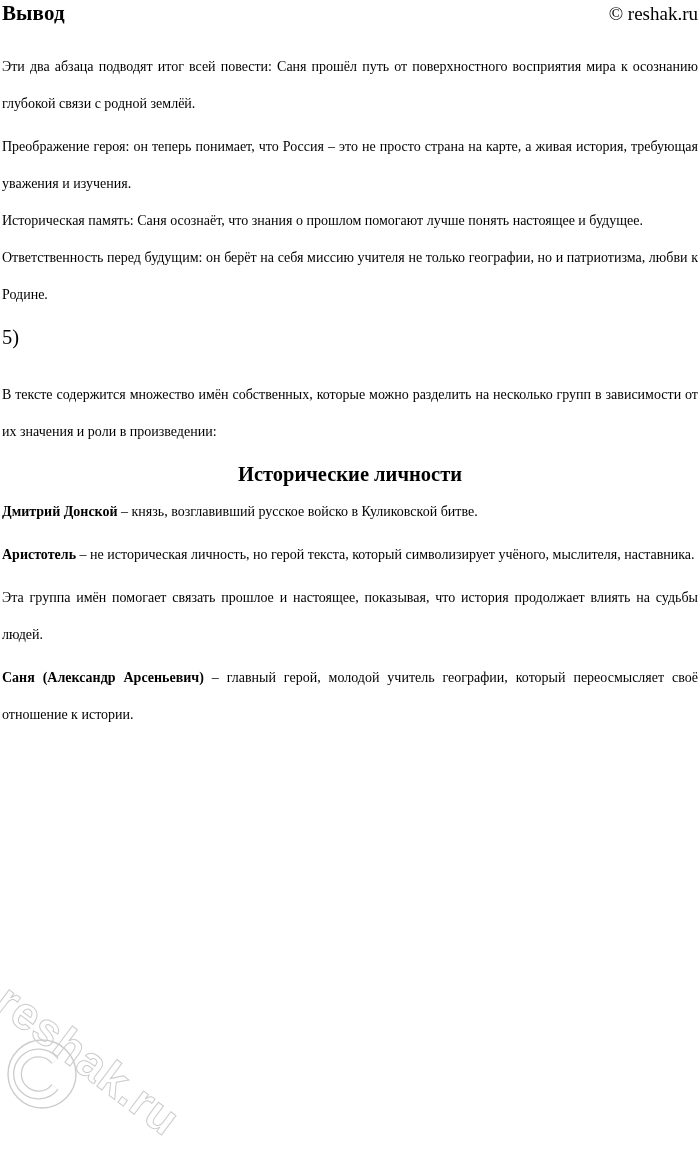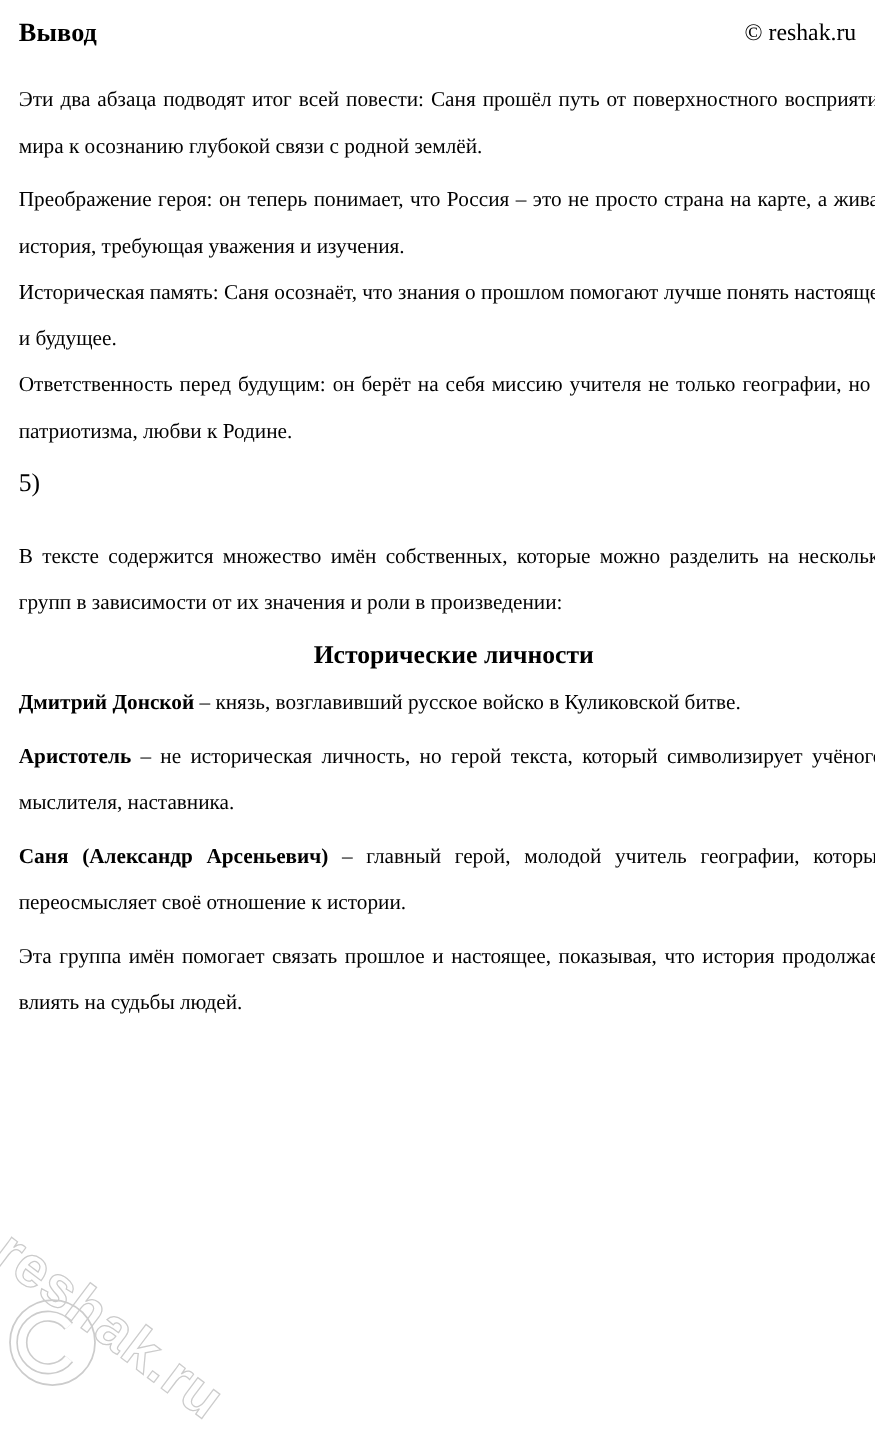"Вывод" .page { padding: 13px -> 0 }
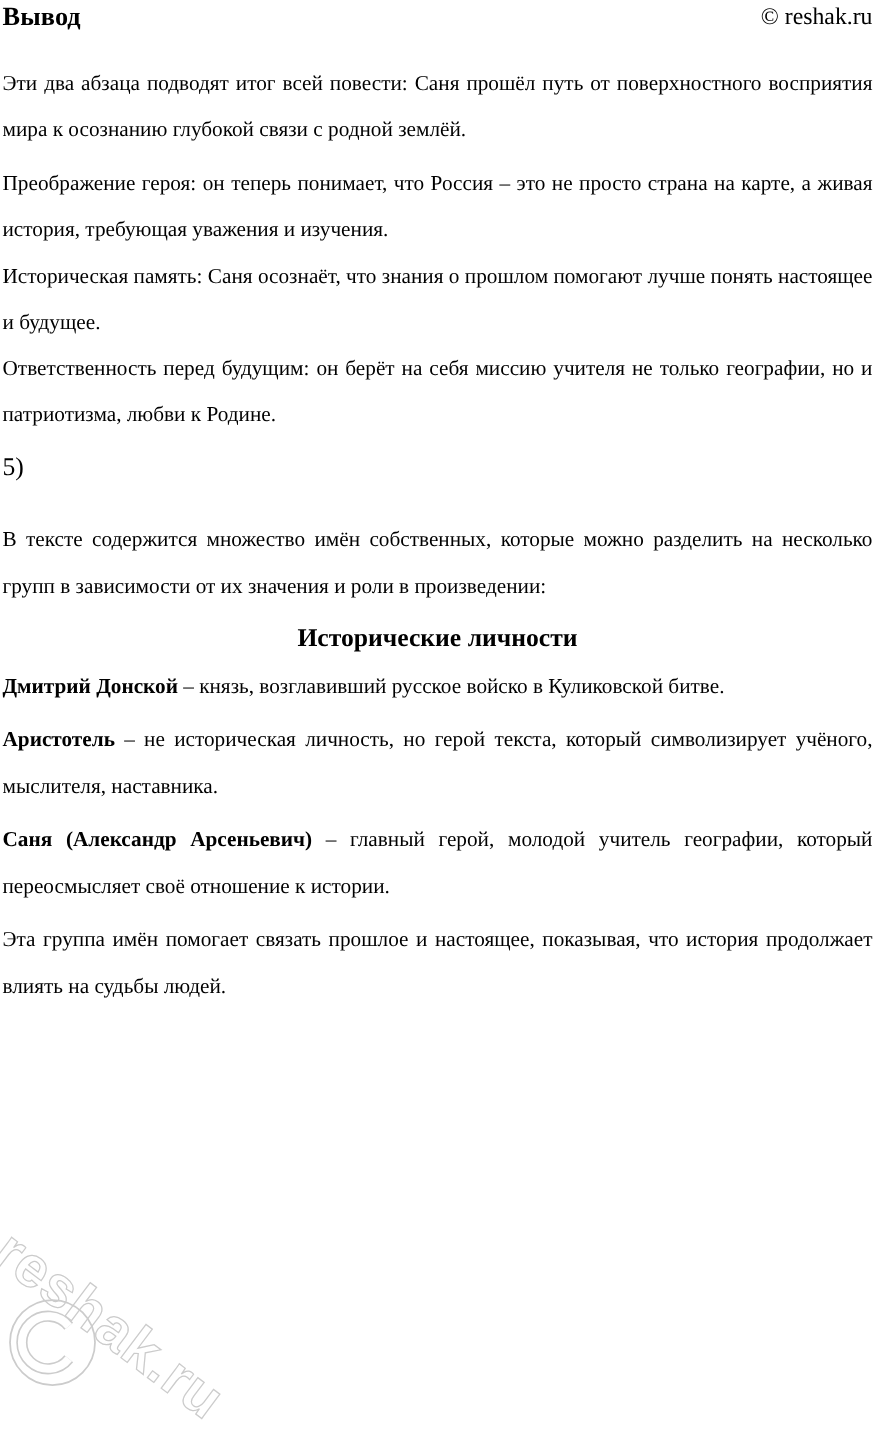"Эти два абзаца подводят итог" p.para { font-size: 17px -> 14px }
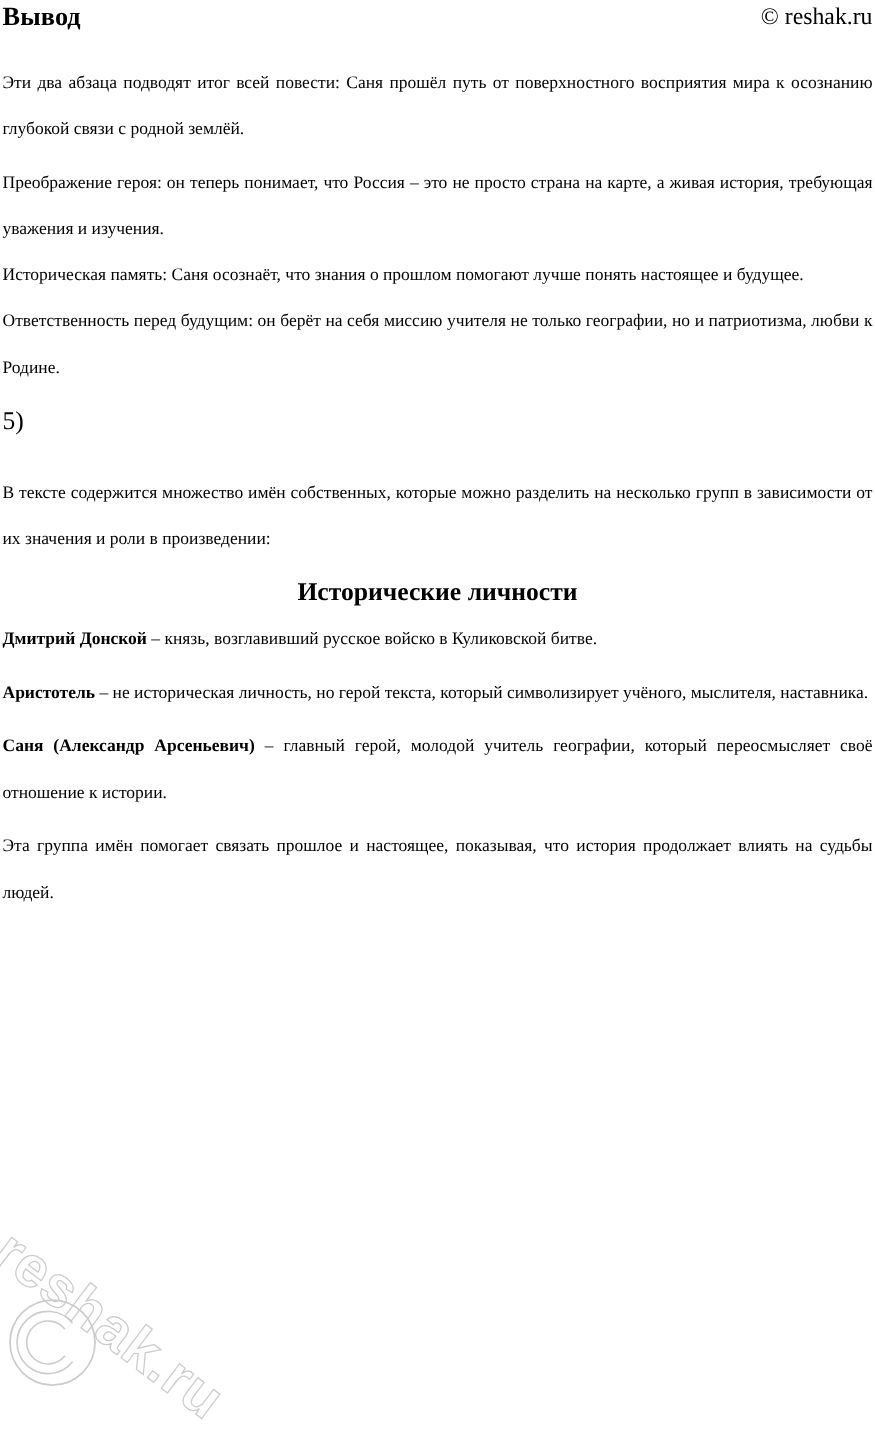"Саня (Александр Арсеньевич) – главный" p.para { order: before "Эта группа имён помогает связать" -> after "Эта группа имён помогает связать" }
